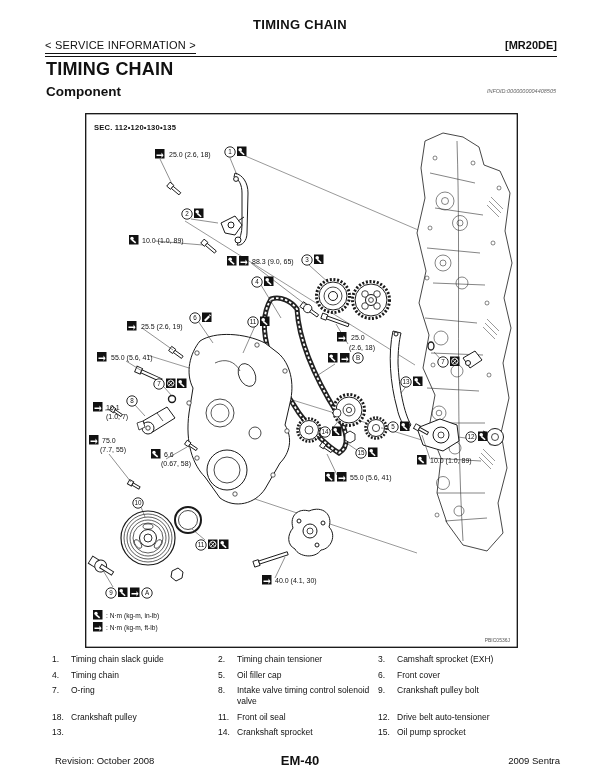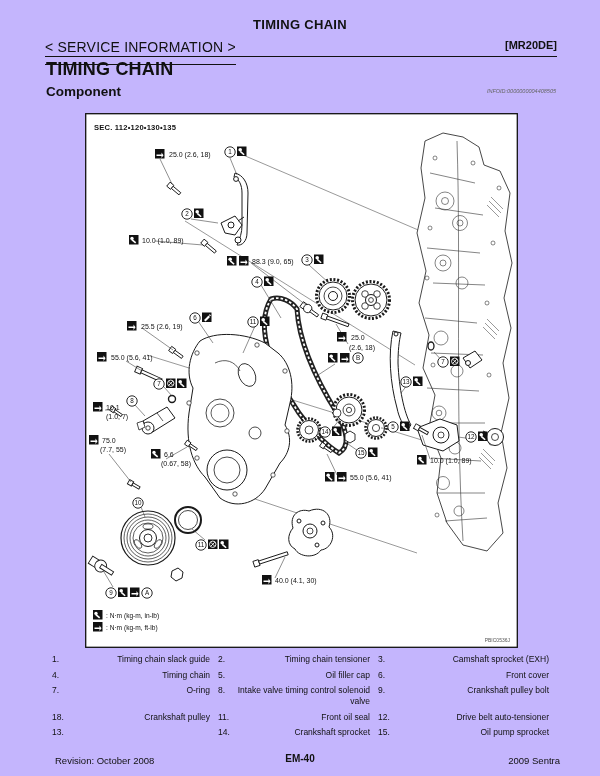"TIMING CHAIN" .page { background: #c4b5fd -> #ffffff }
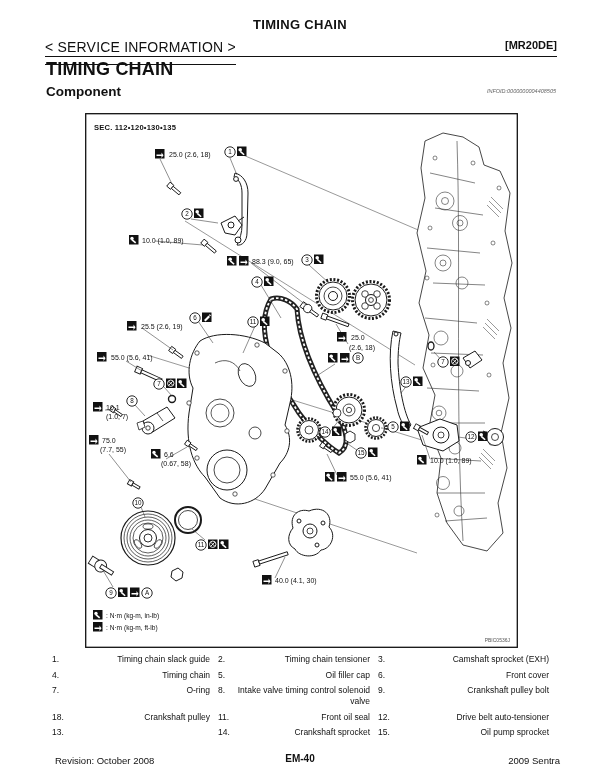"< SERVICE INFORMATION >" .svc { font-size: 14px -> 11px; padding-bottom: 9px -> 2px }
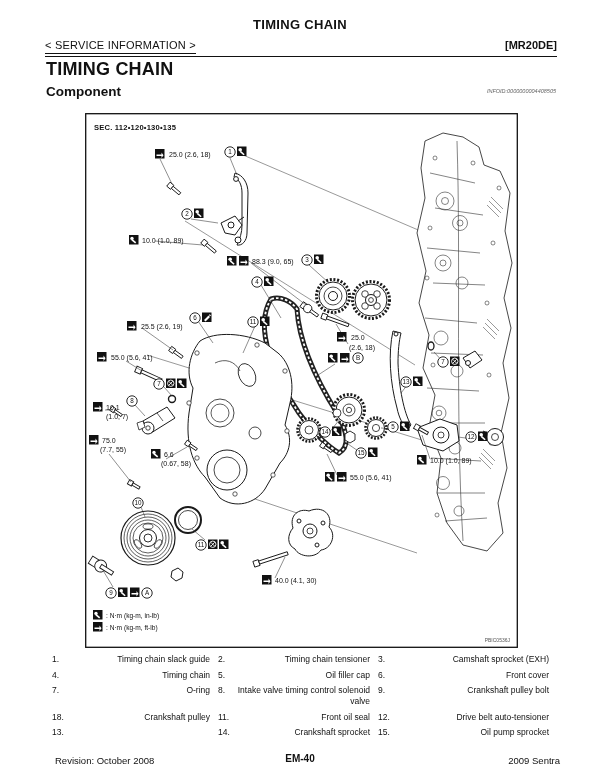"Timing chain slack guide" .pi .nm { text-align: right -> none }
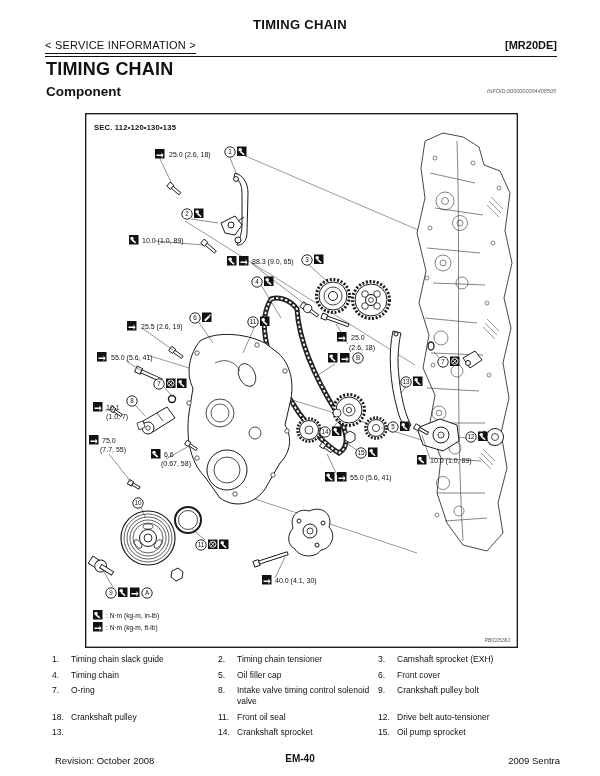"EM-40" .footer .pg { font-size: 10px -> 13px }
